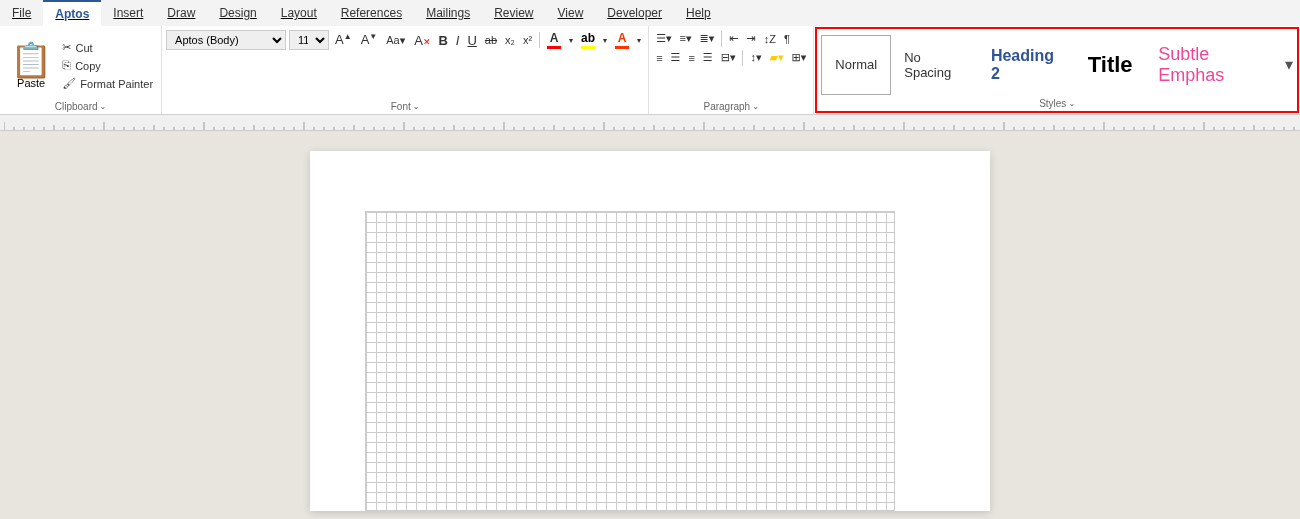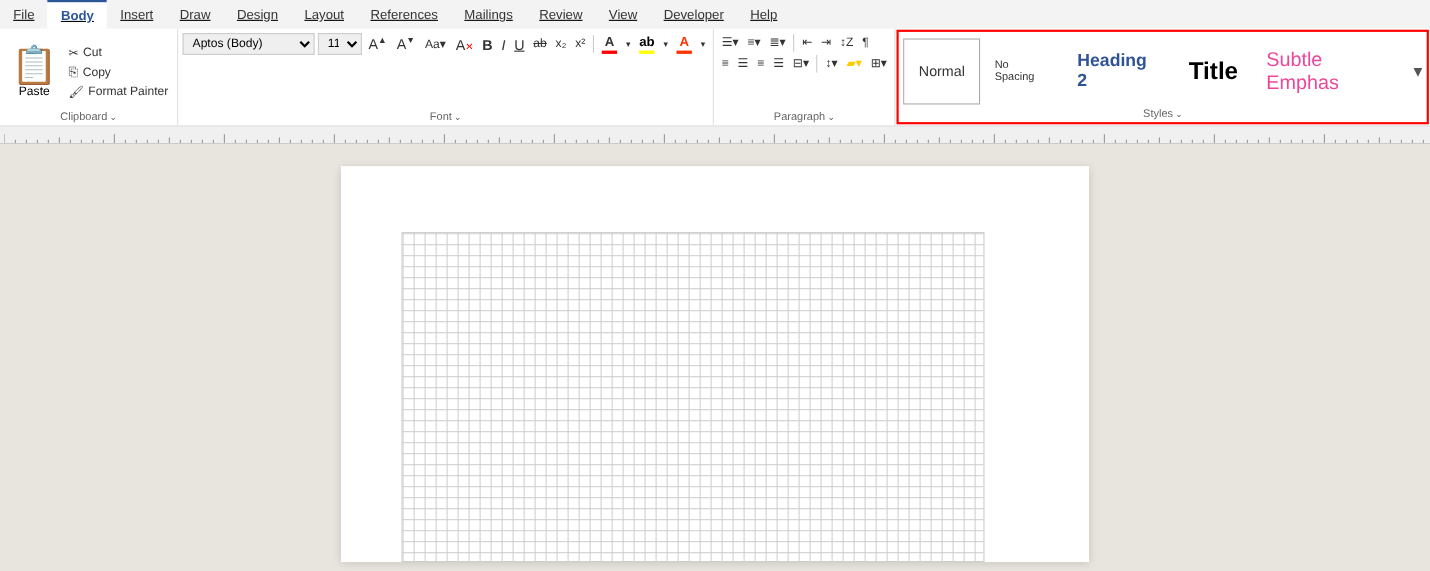"Body" div.tab-item { text: Body -> Aptos }
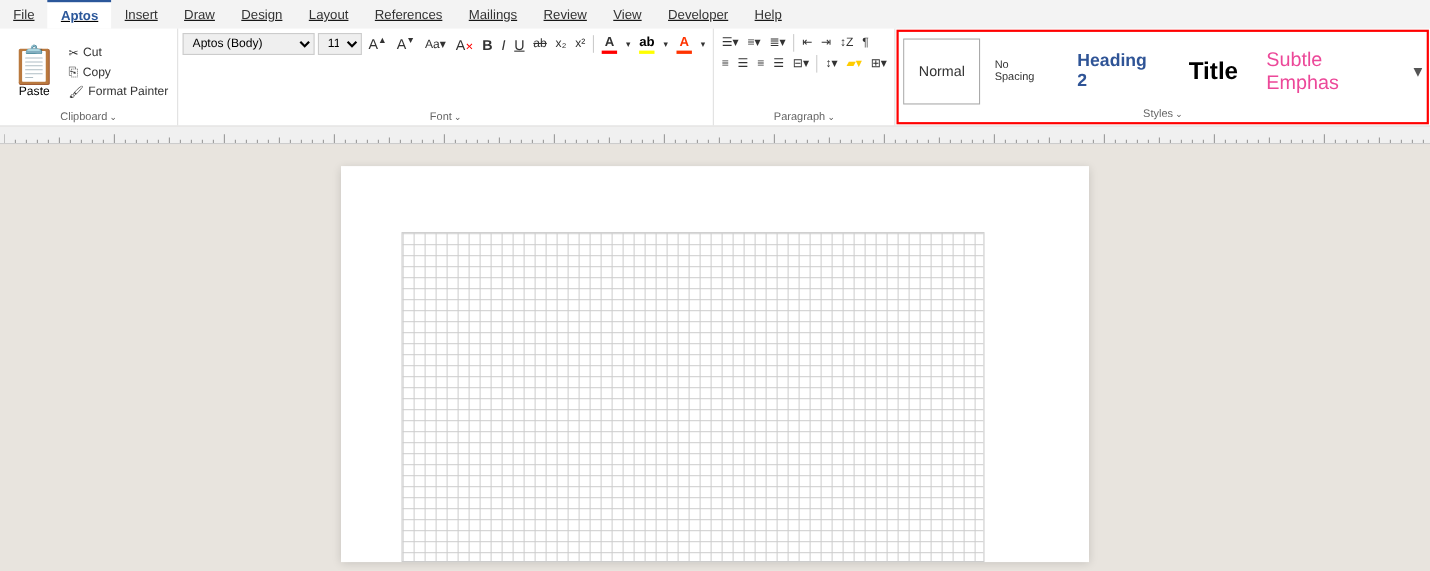"No Spacing" span { font-size: 10px -> 13px }
